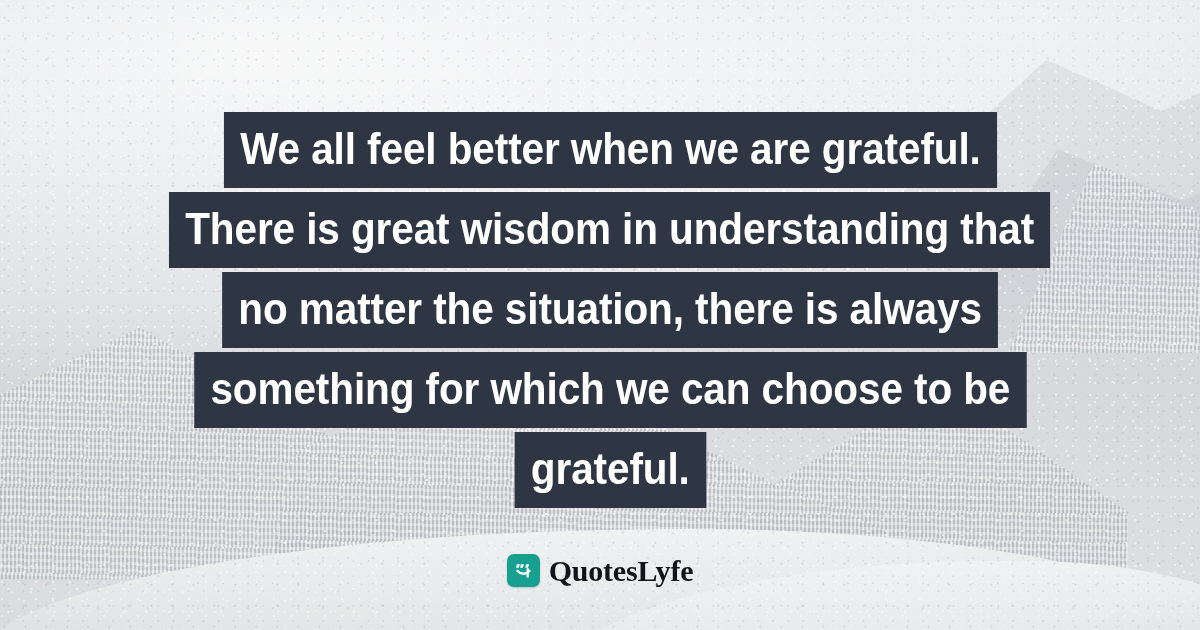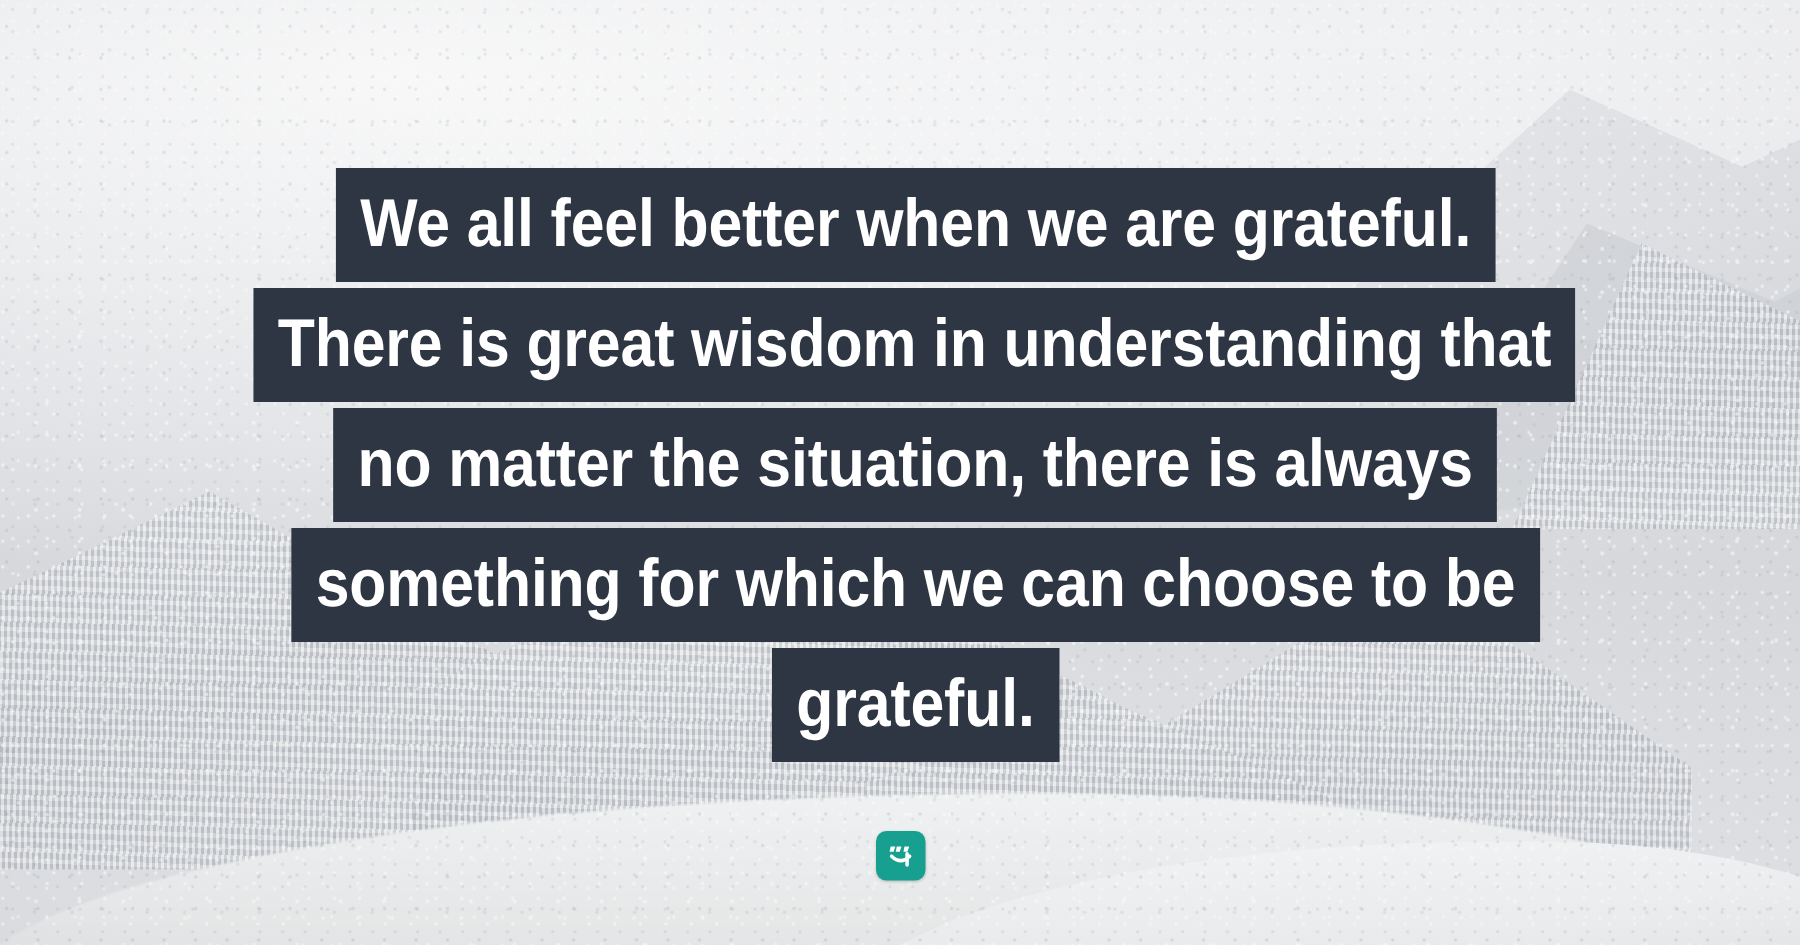"QuotesLyfe" span.brand-name { html: none -> <span>QuotesLyfe</span> }
